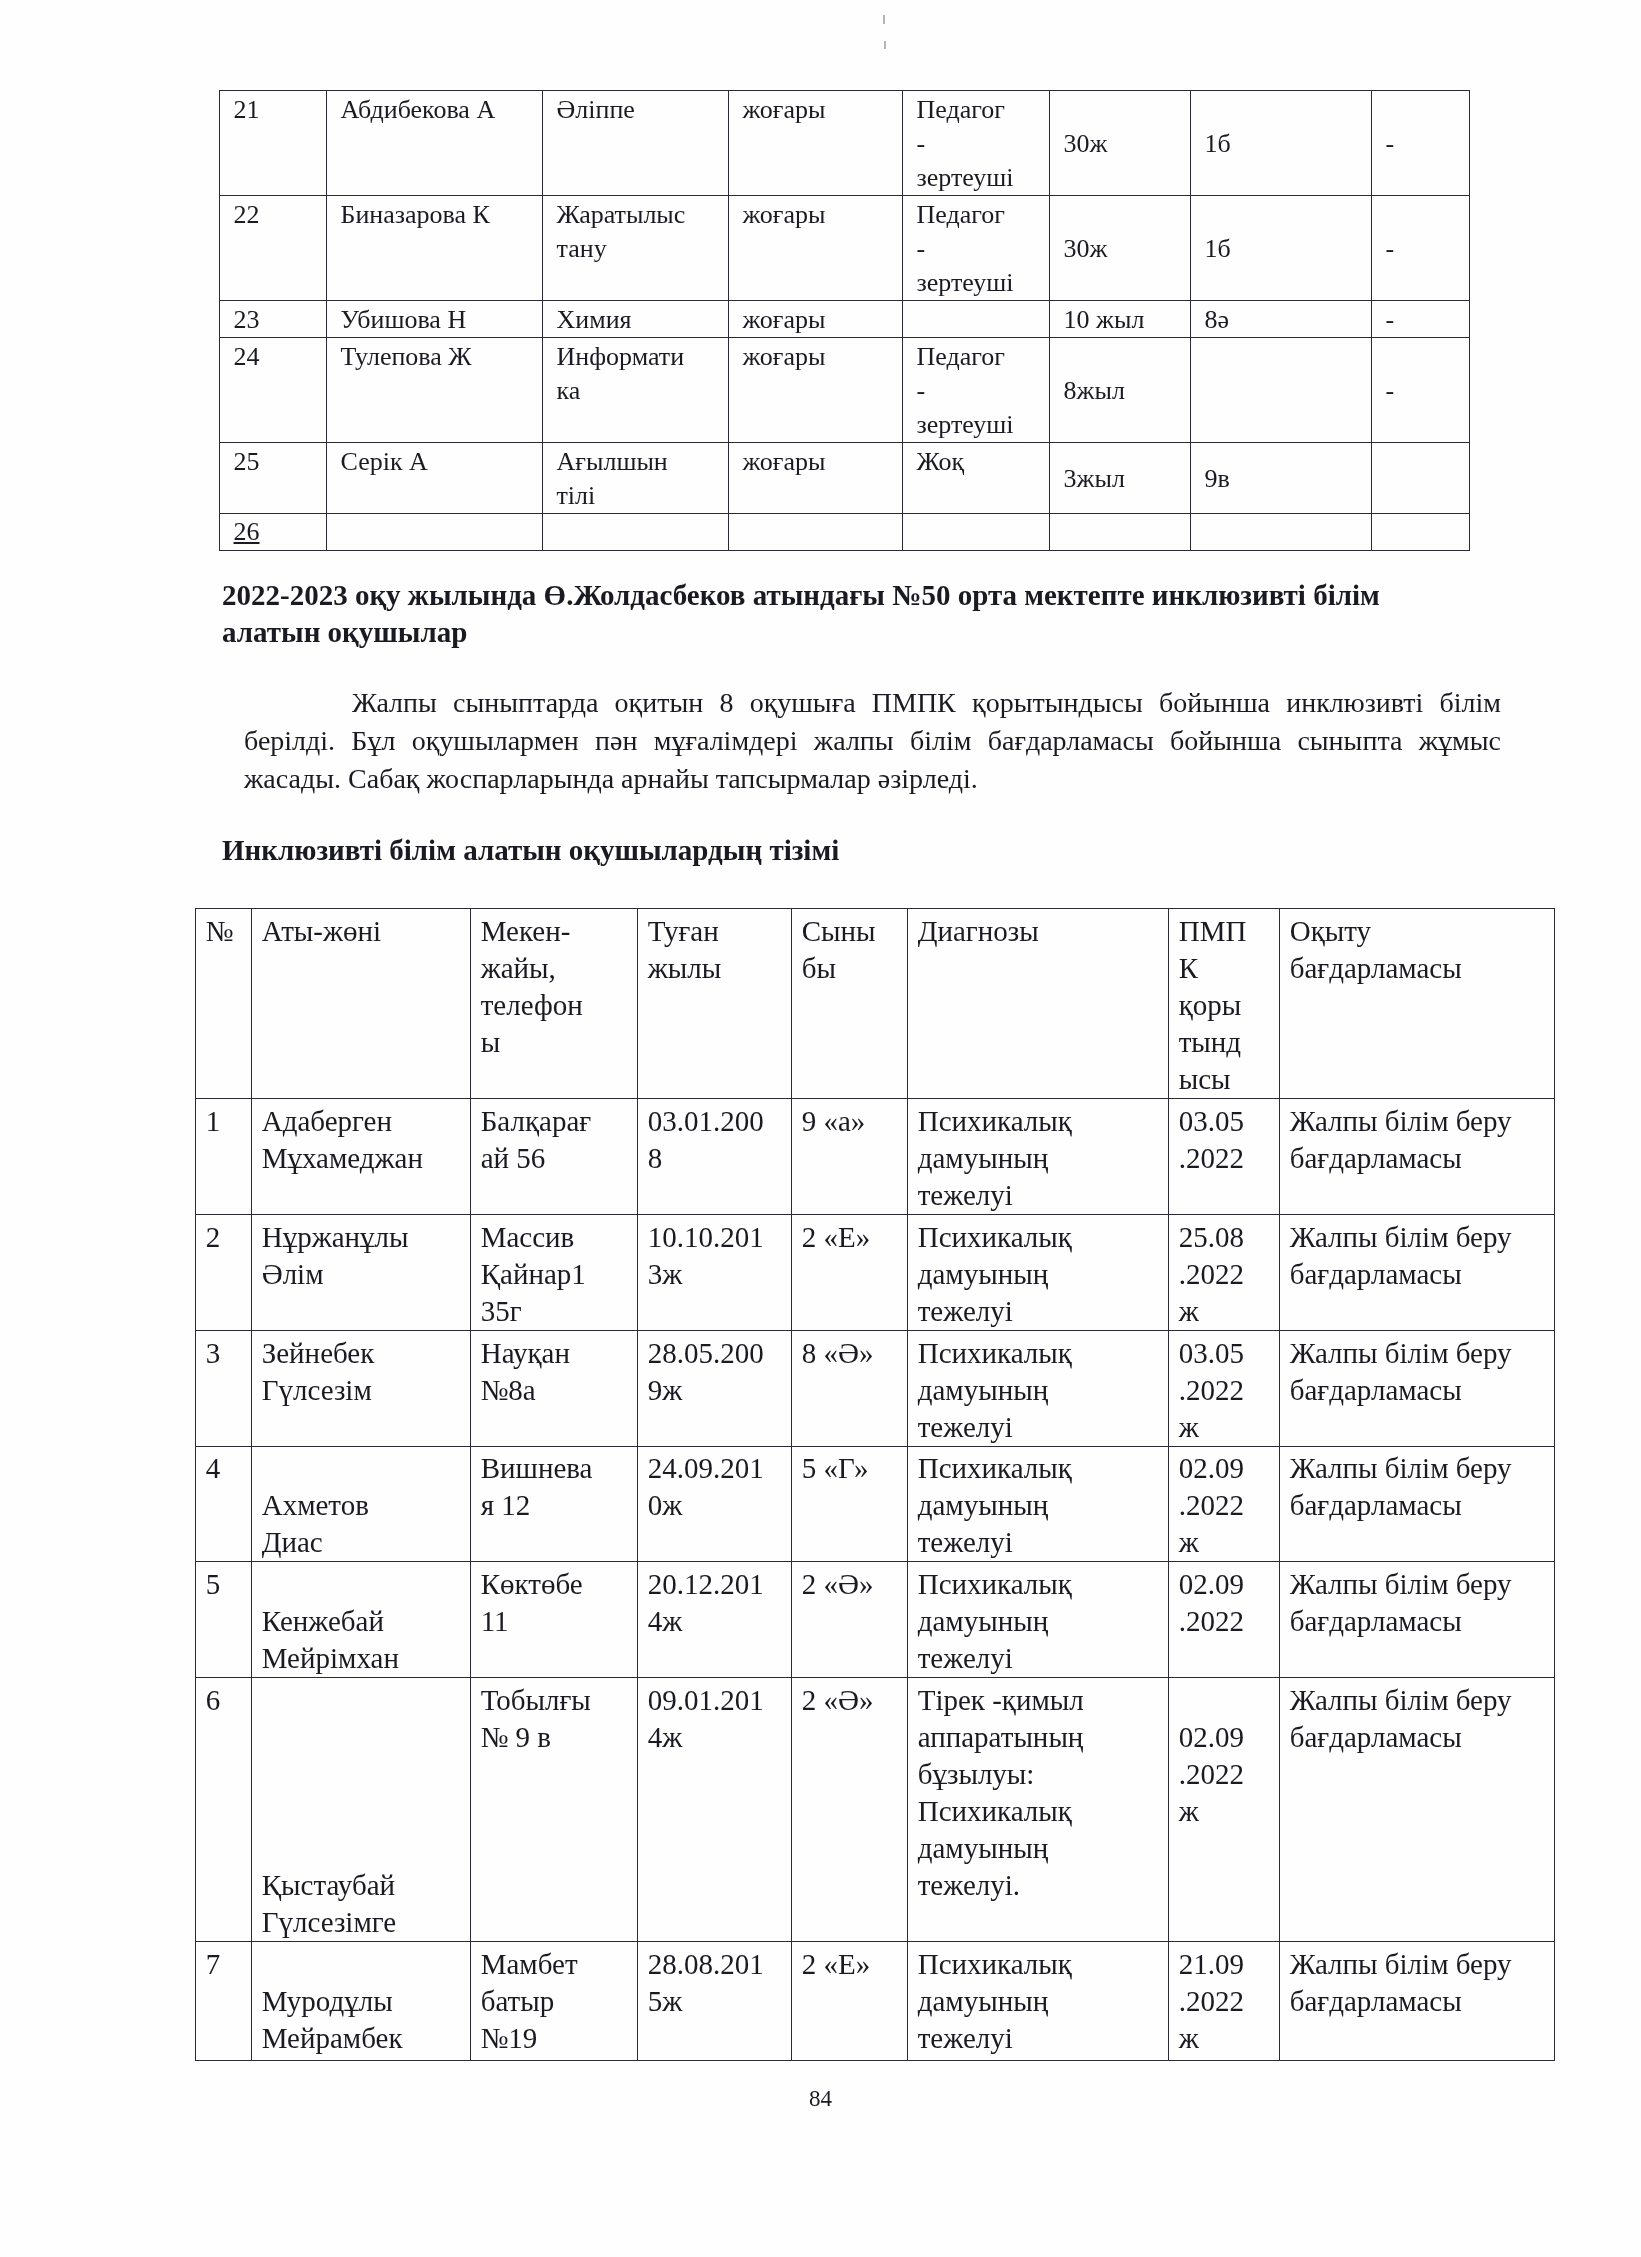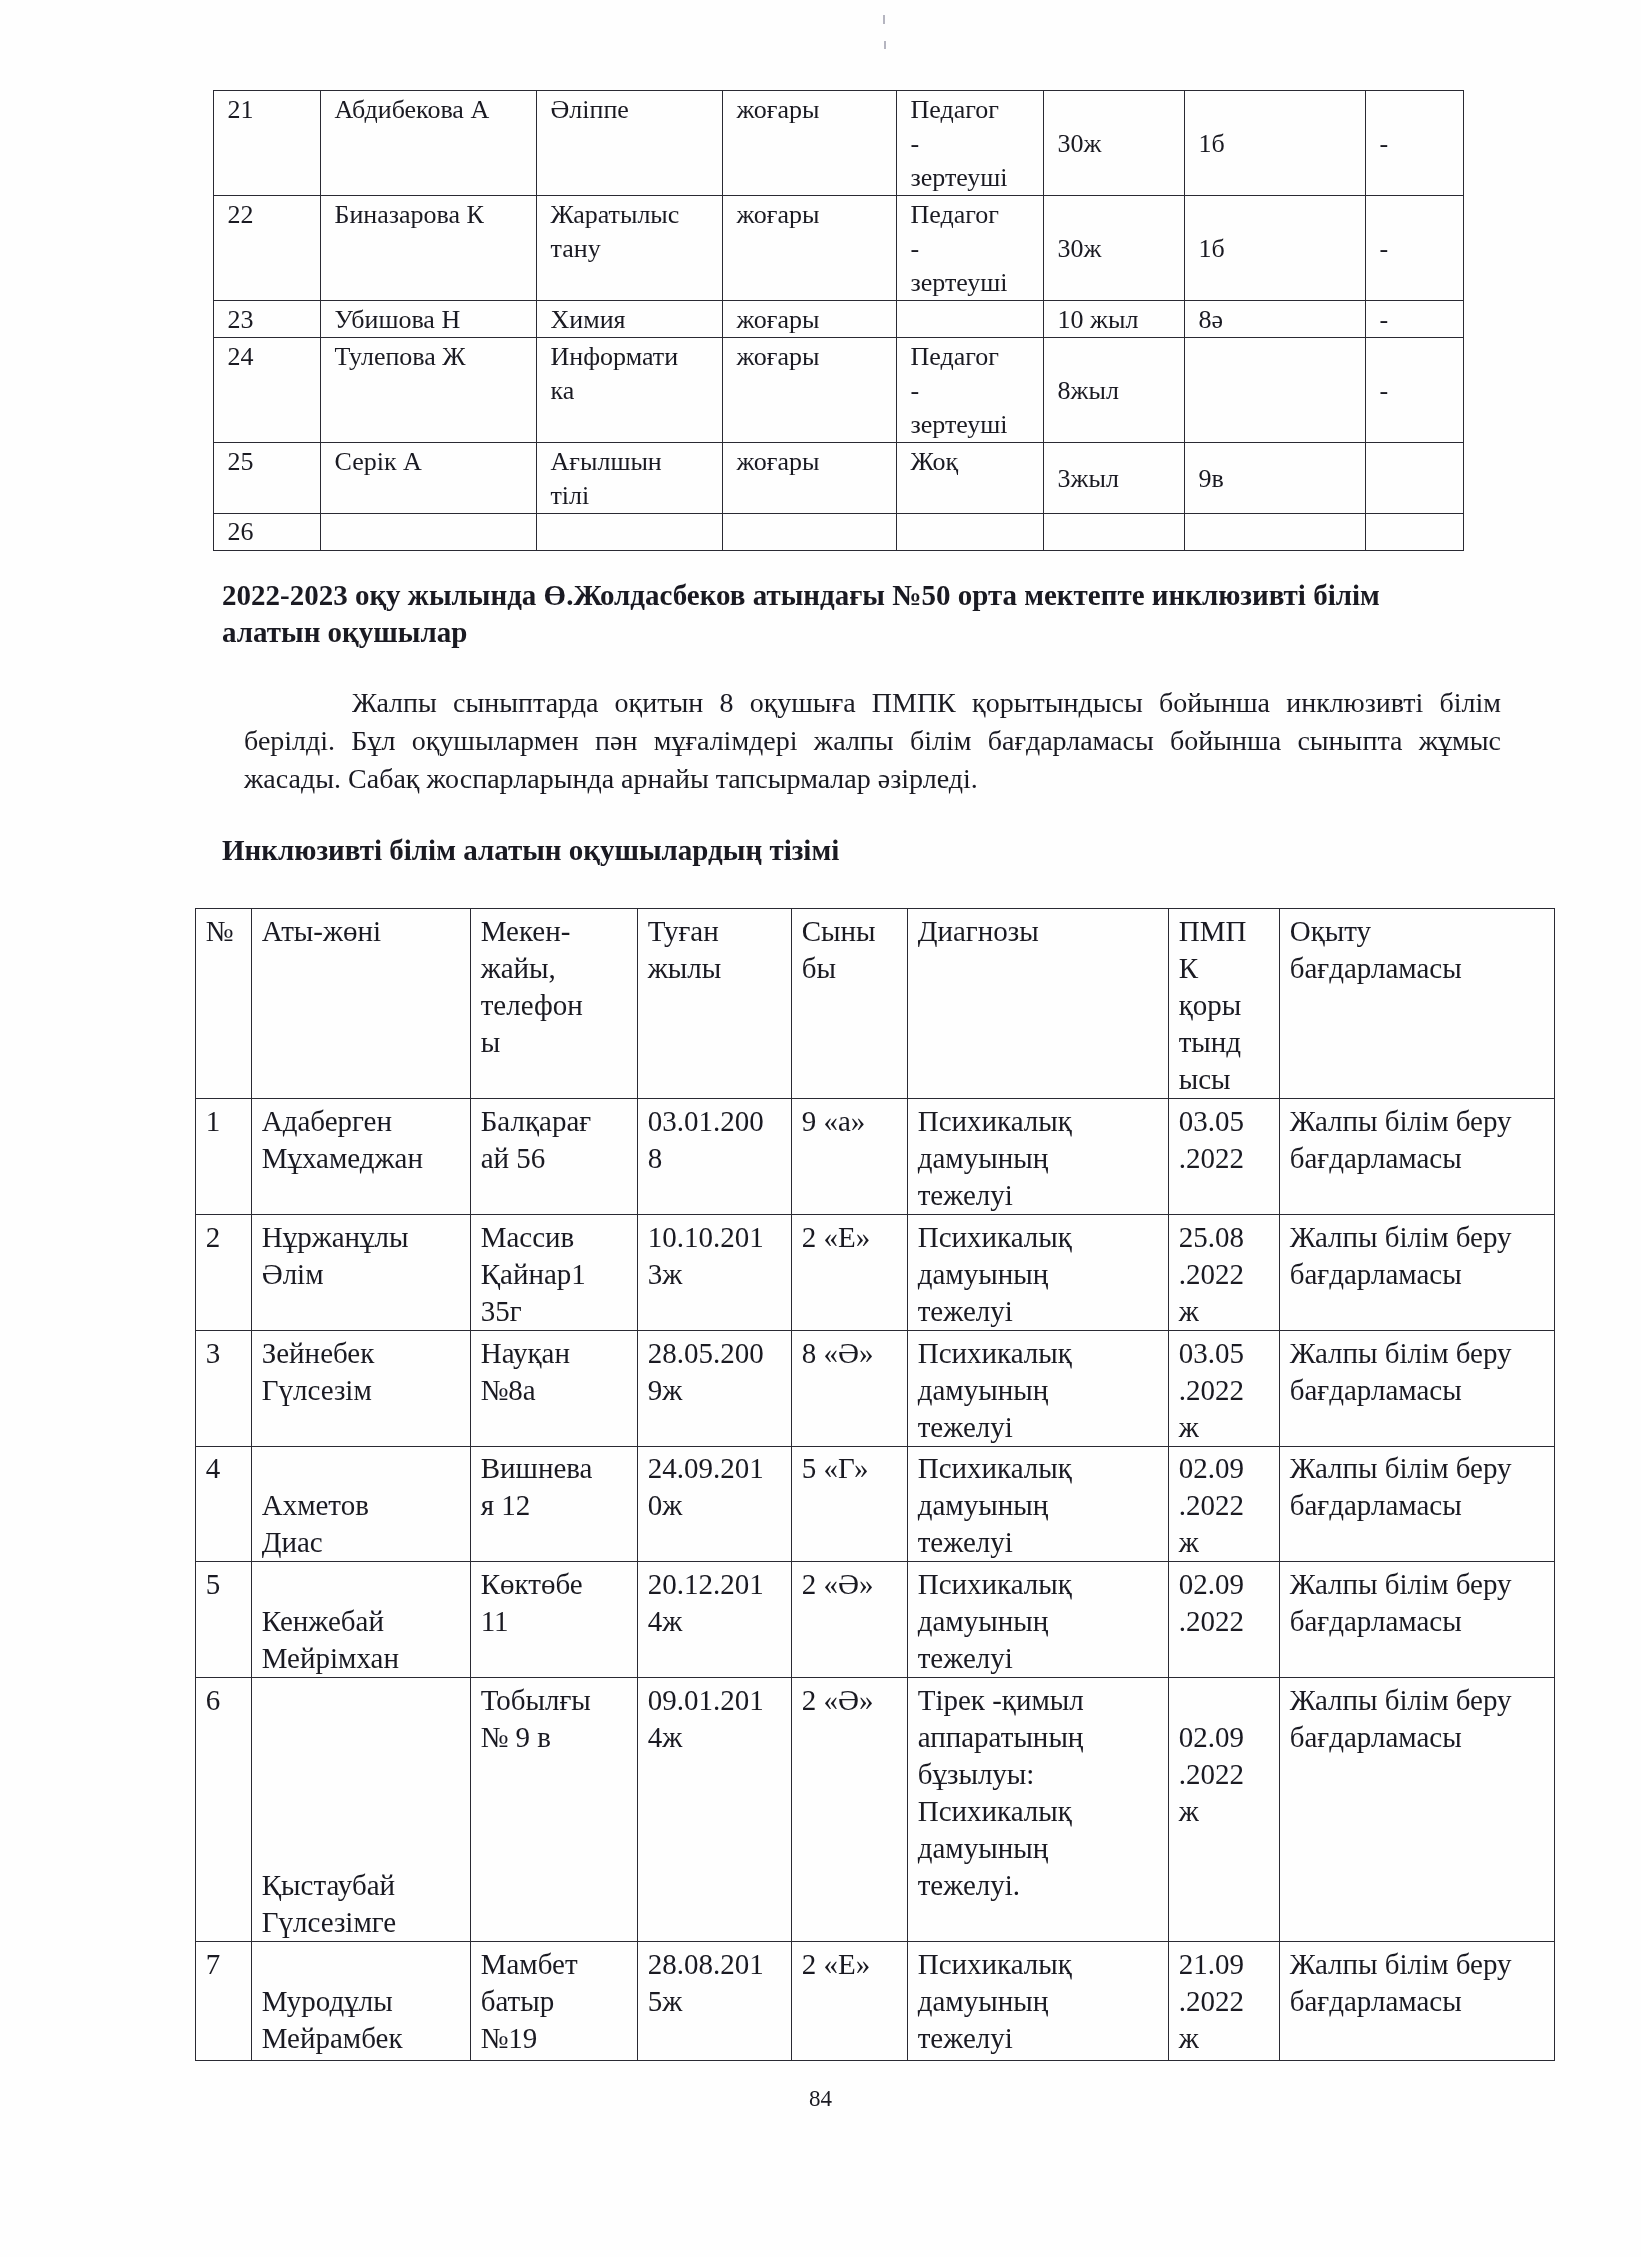"21" #staff-table { left: 213px -> 219px }
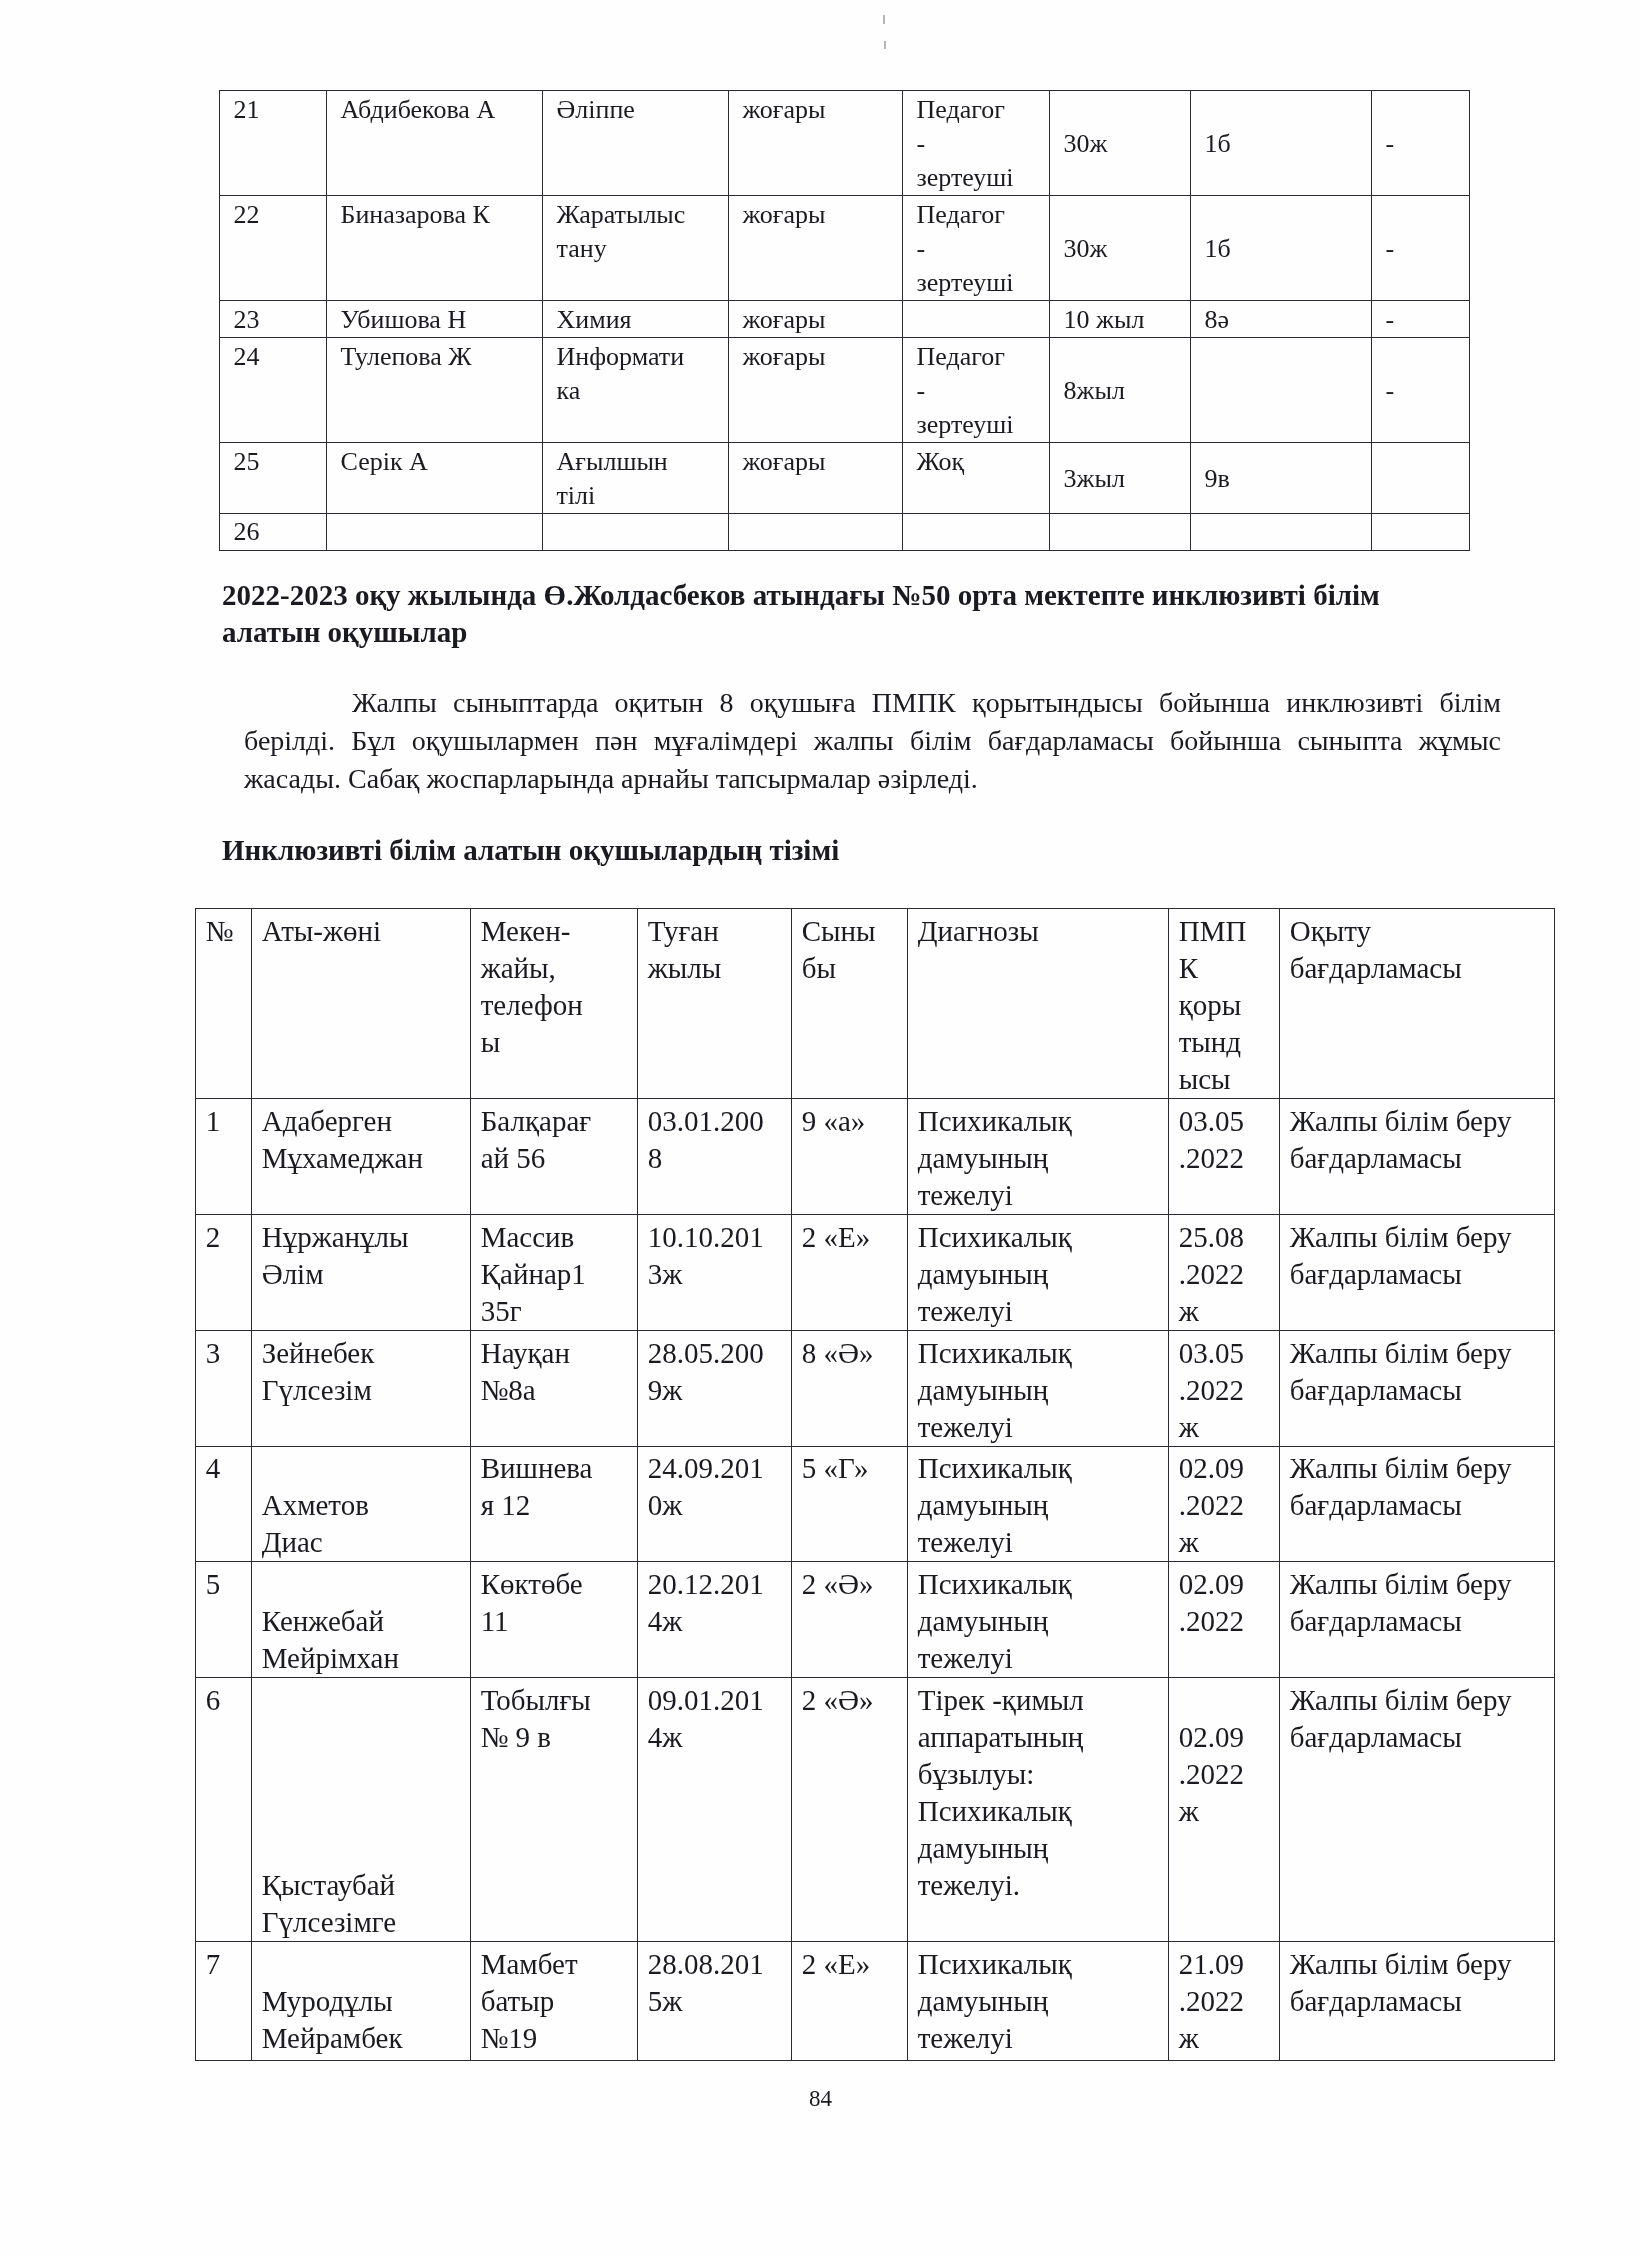"26" tr { text-decoration: none -> underline }
